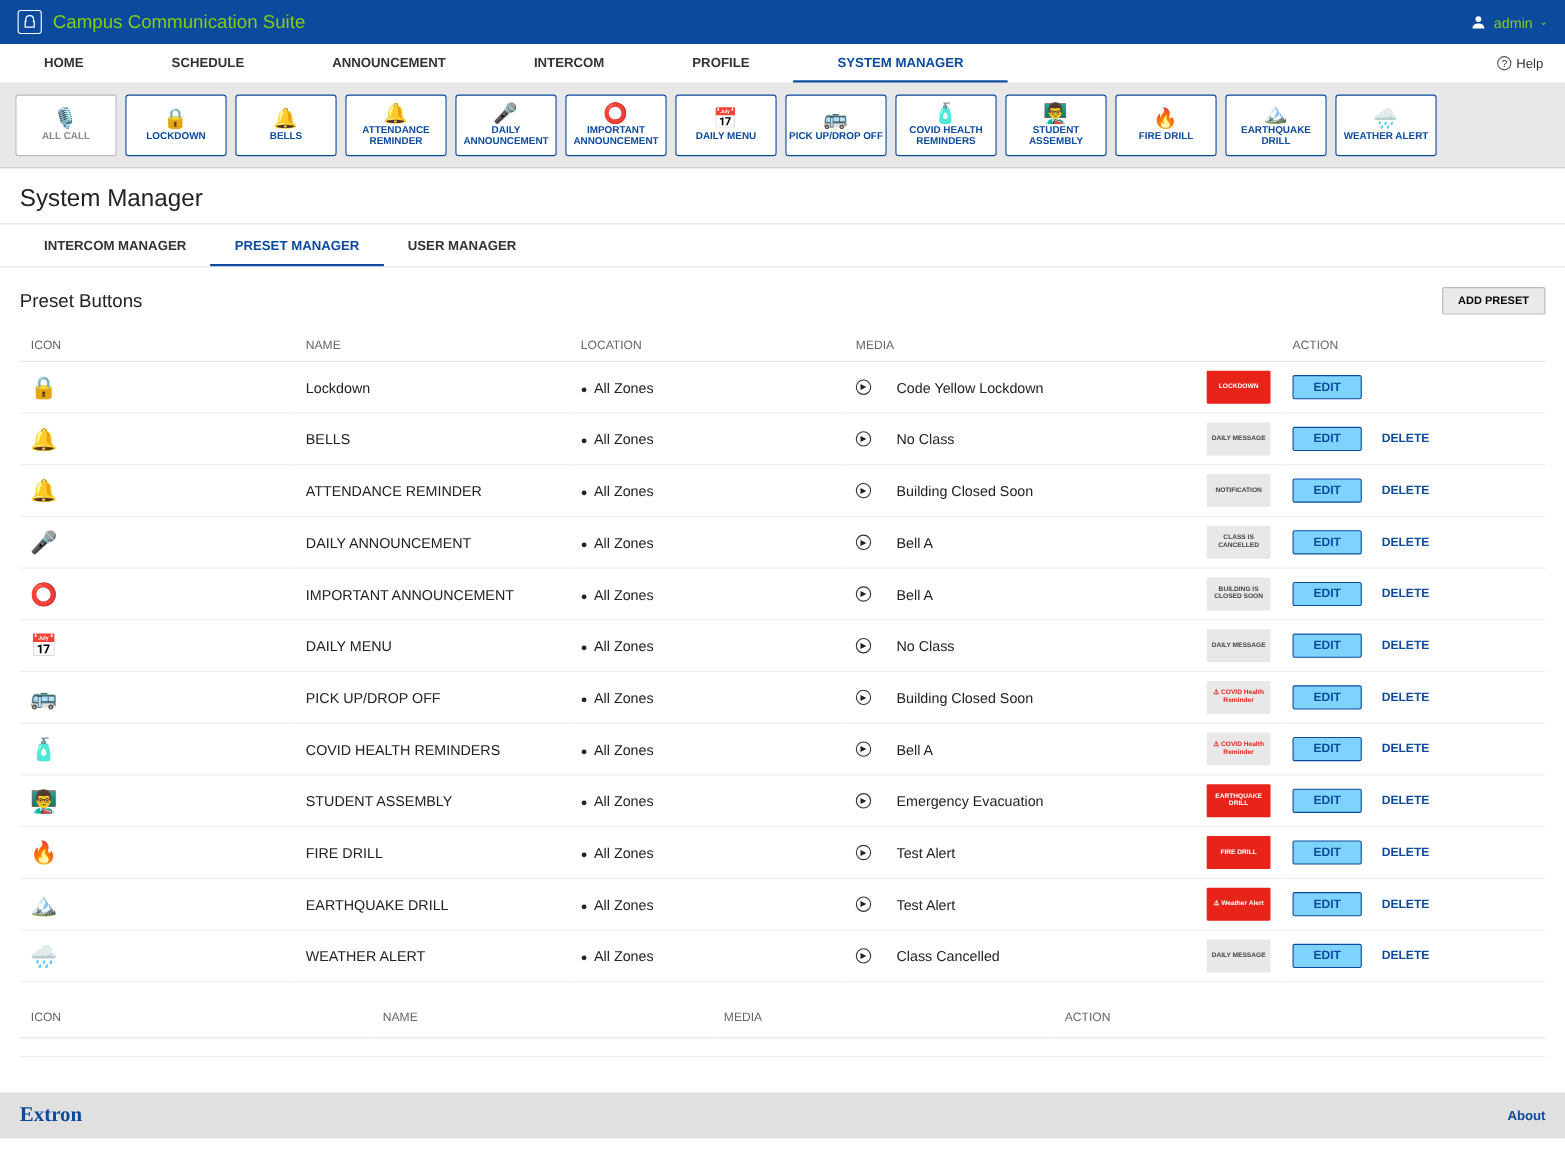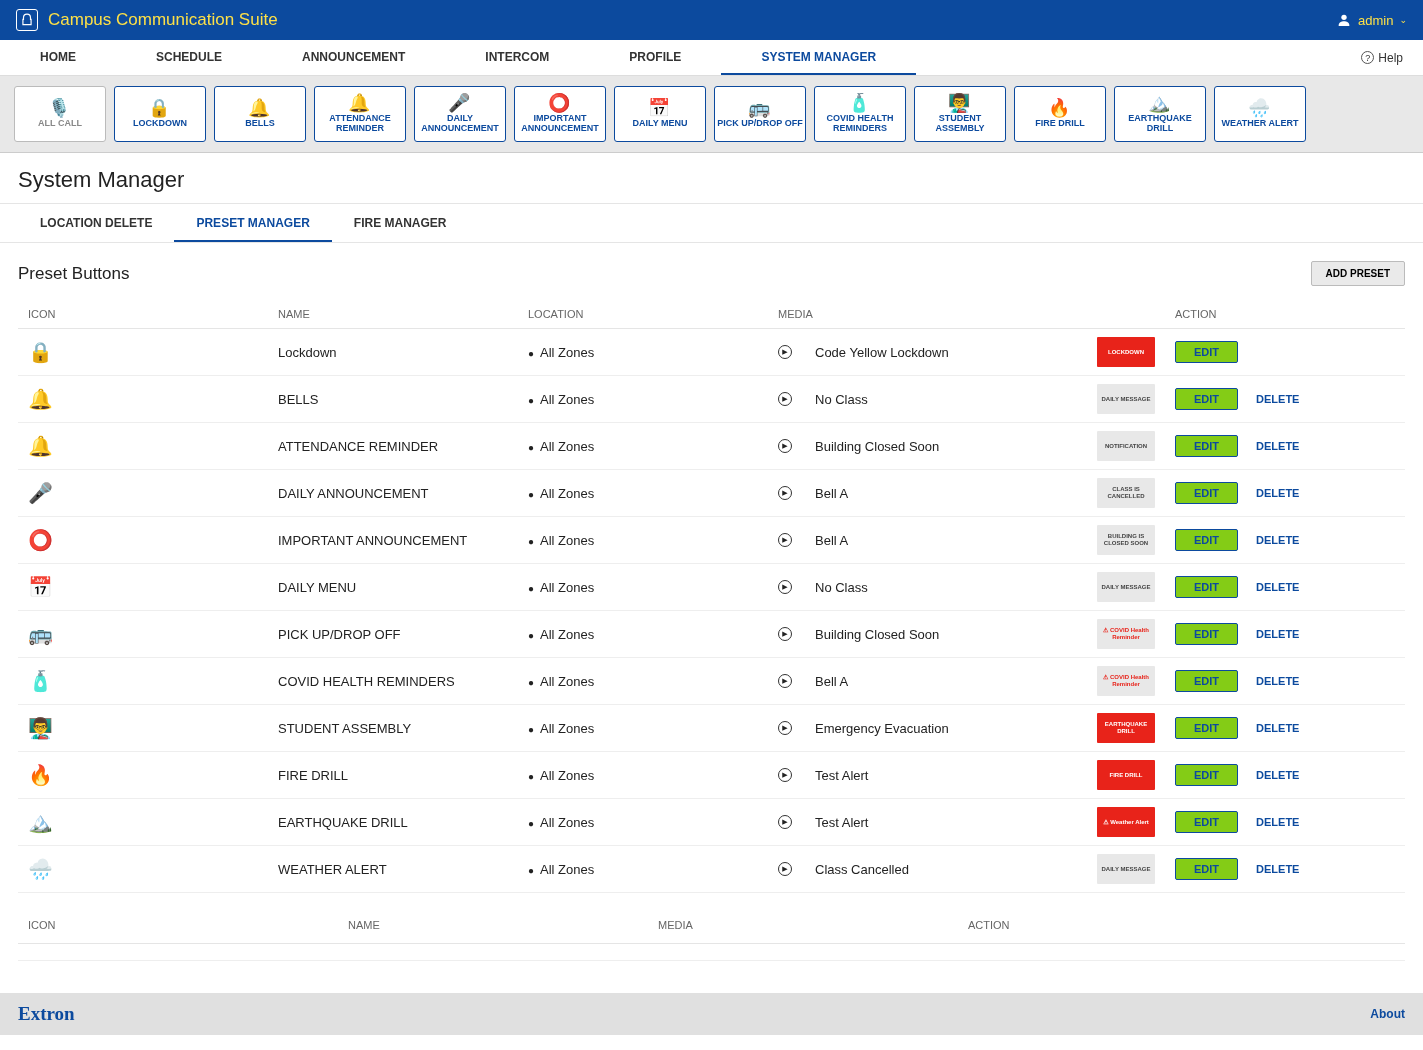"Campus Communication Suite" .header { color: #fde047 -> #84cc16 }
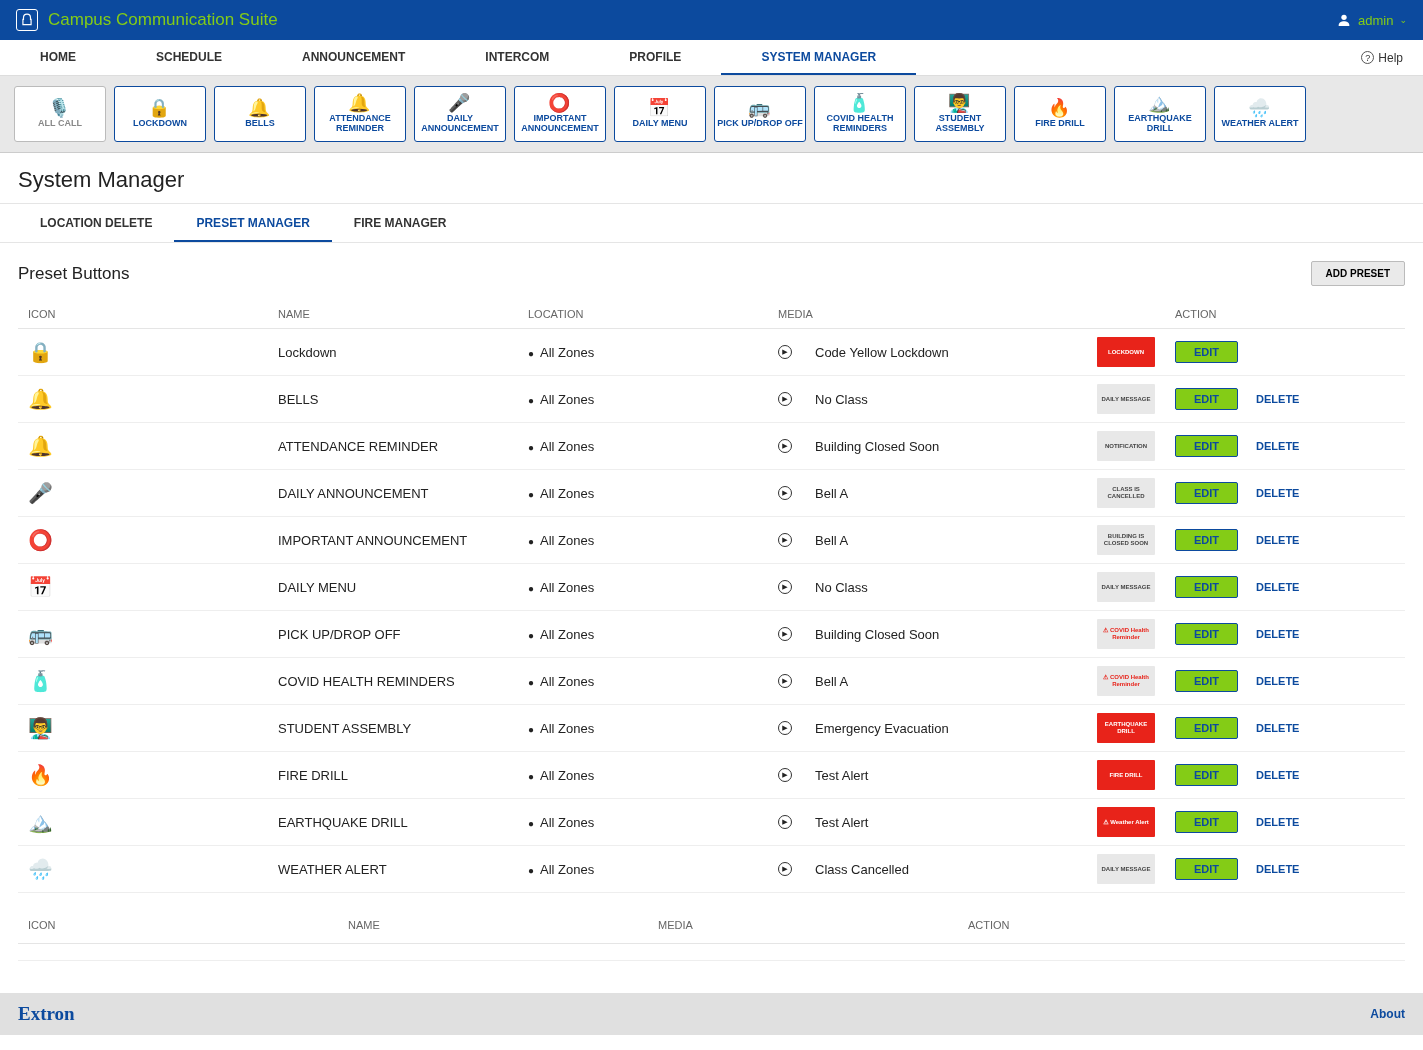"LOCATION DELETE" div.subtab { text: LOCATION DELETE -> INTERCOM MANAGER }
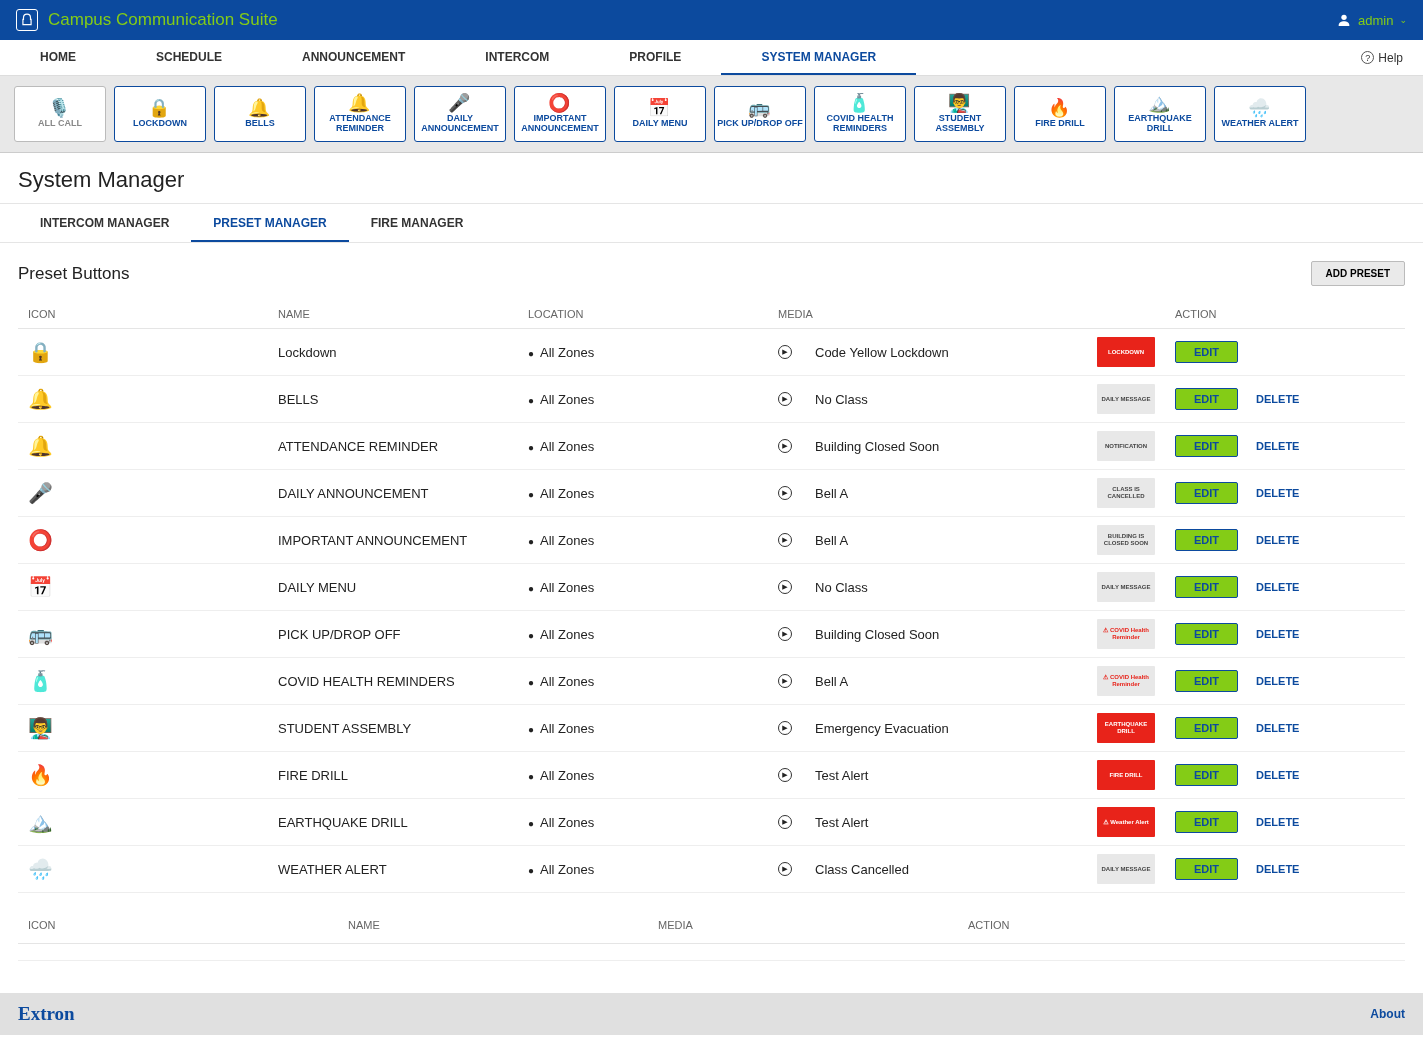"FIRE MANAGER" div.subtab { text: FIRE -> USER }
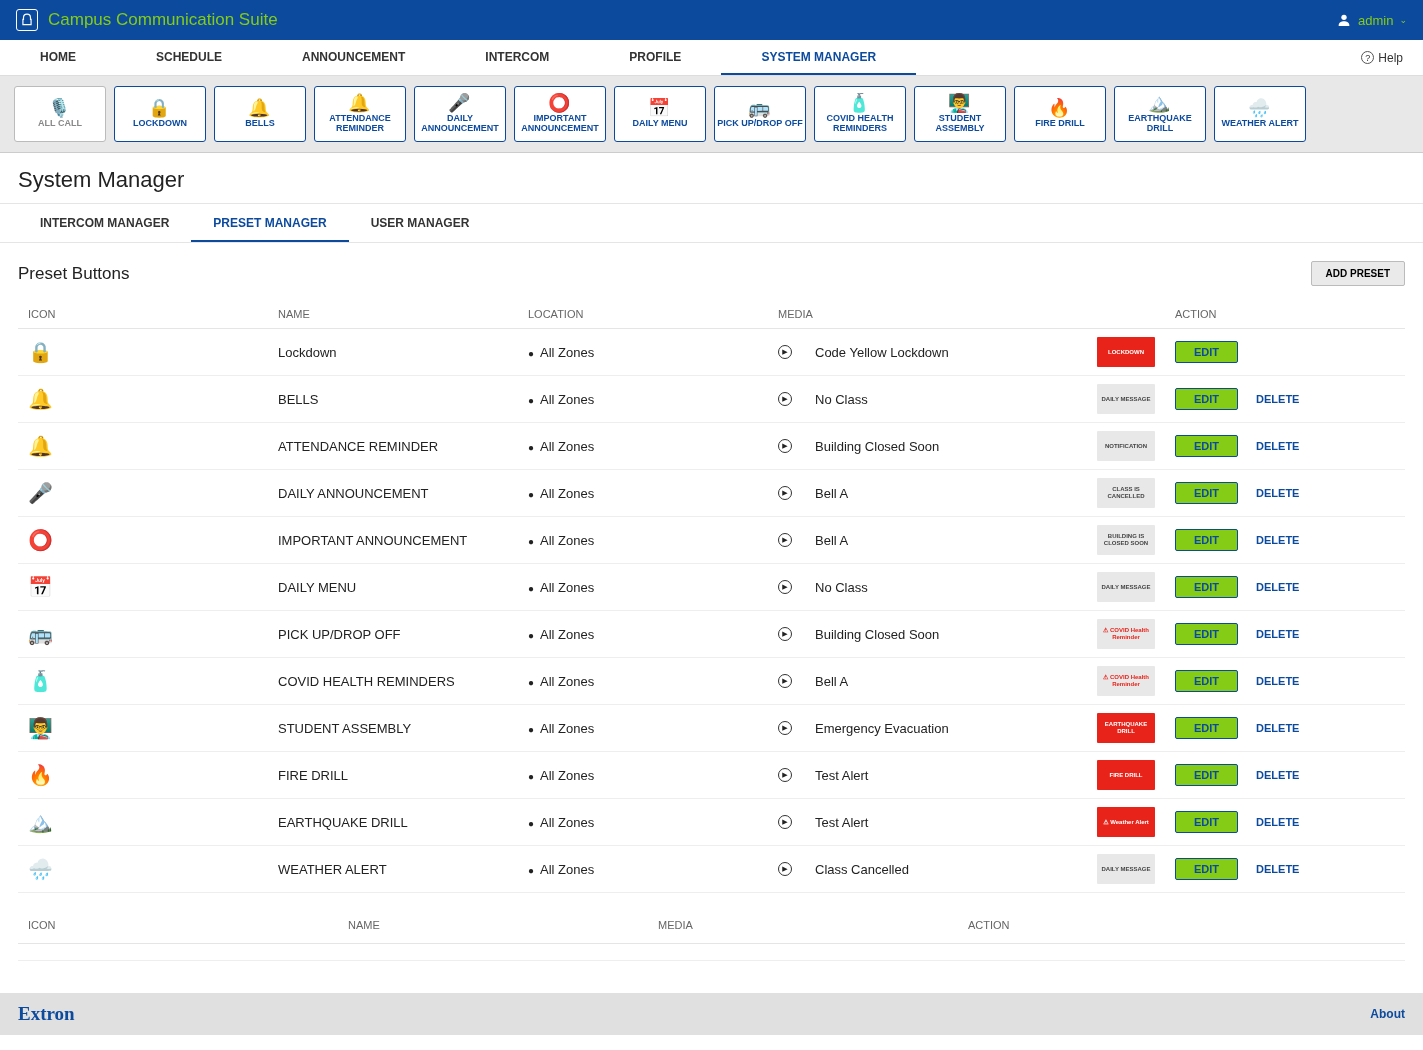"EDIT" .btn-edit { background: #84cc16 -> #7dd3fc }
